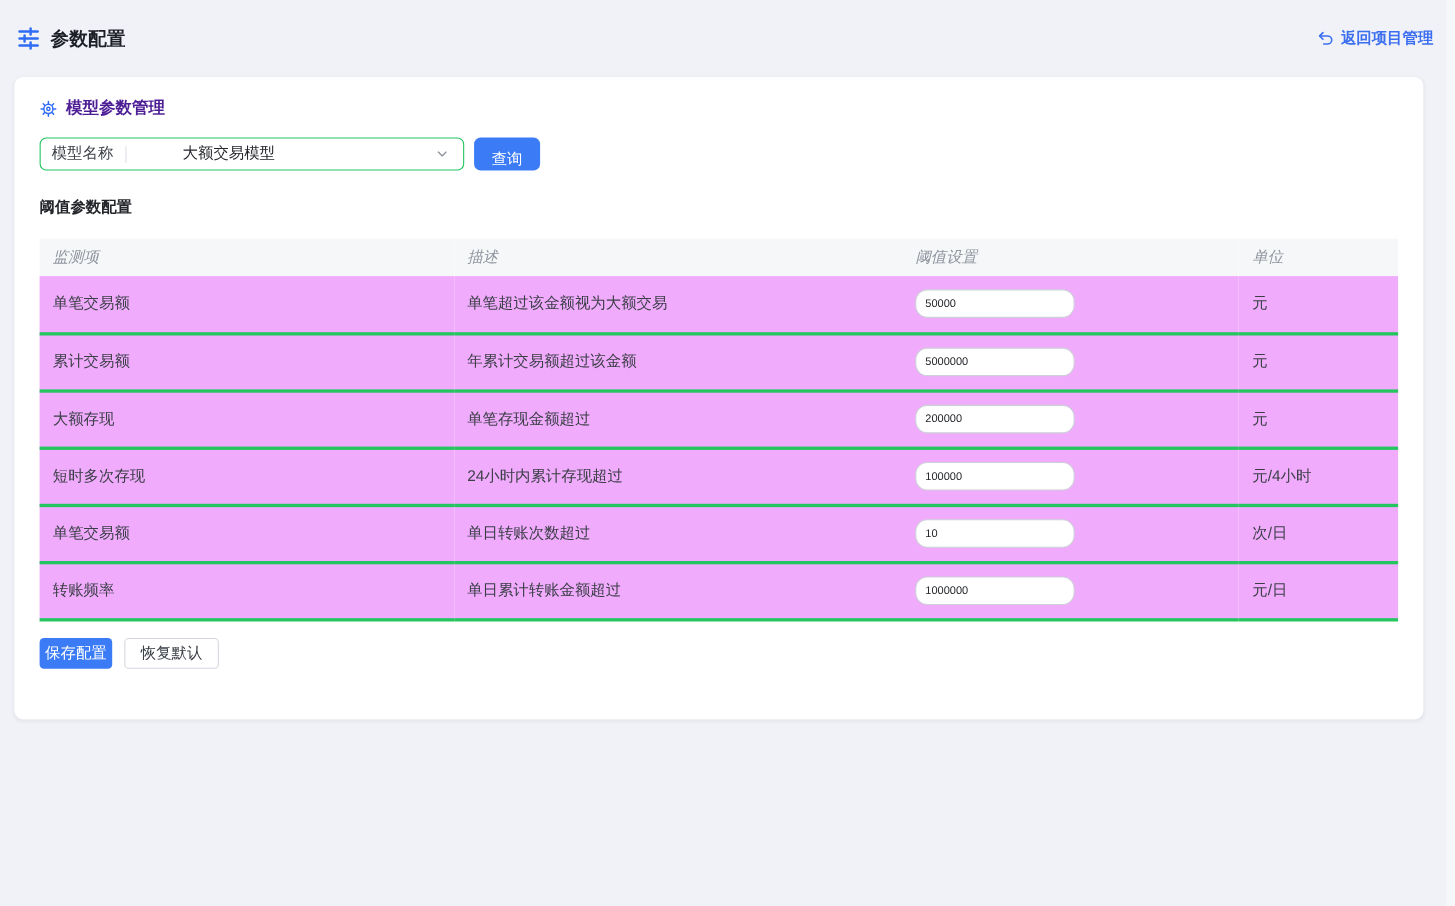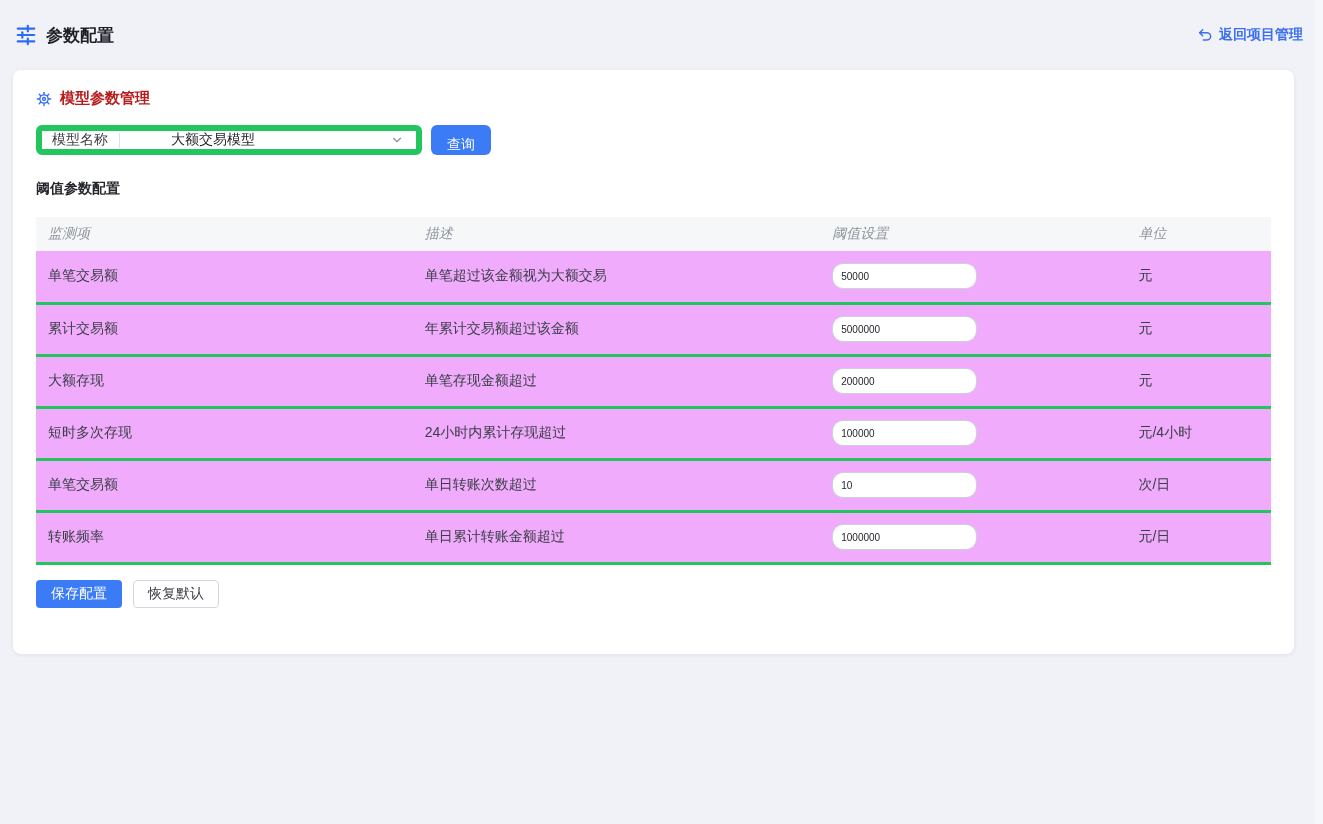"模型参数管理" .panel-title { color: #b91c1c -> #4c1d95 }
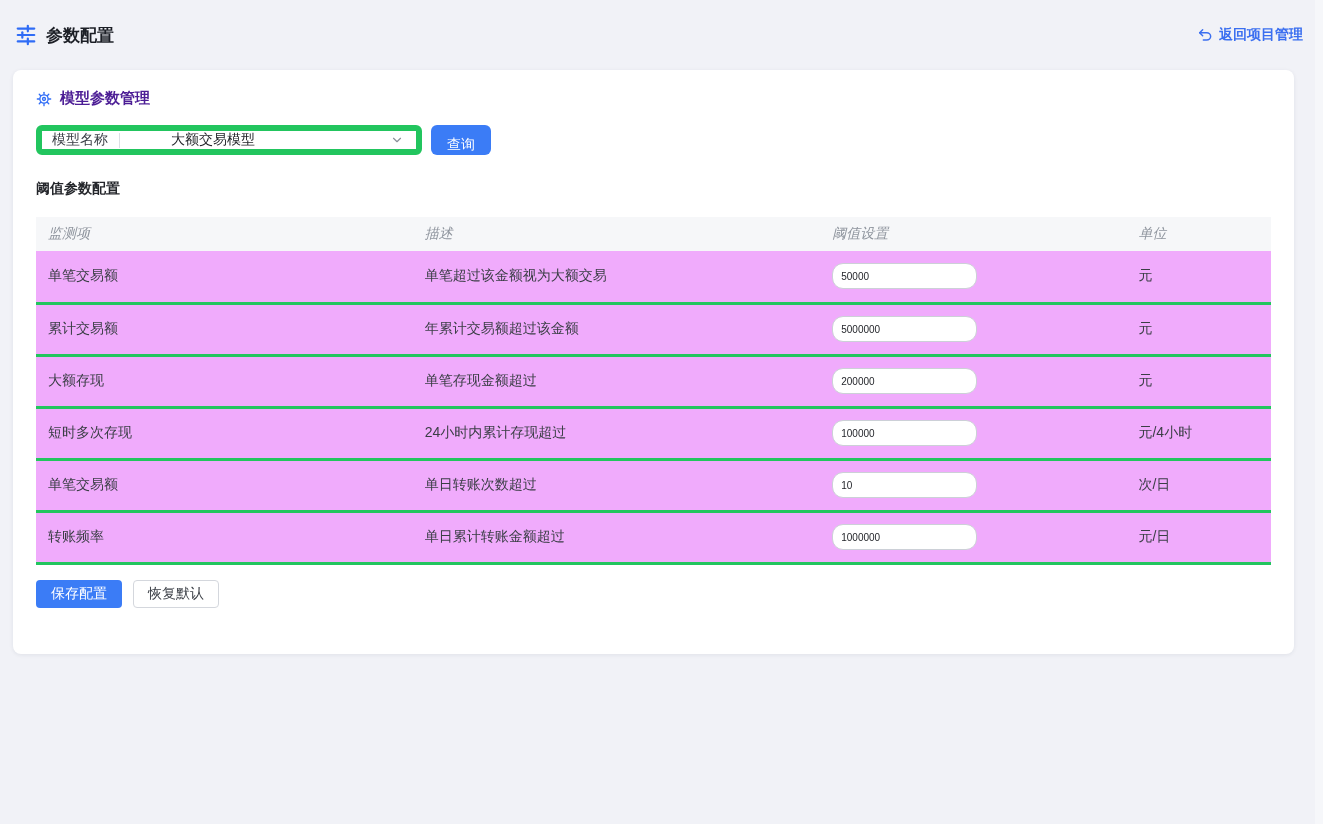"模型名称" .select-box { border: 6px solid #22c55e -> 1px solid #22c55e }
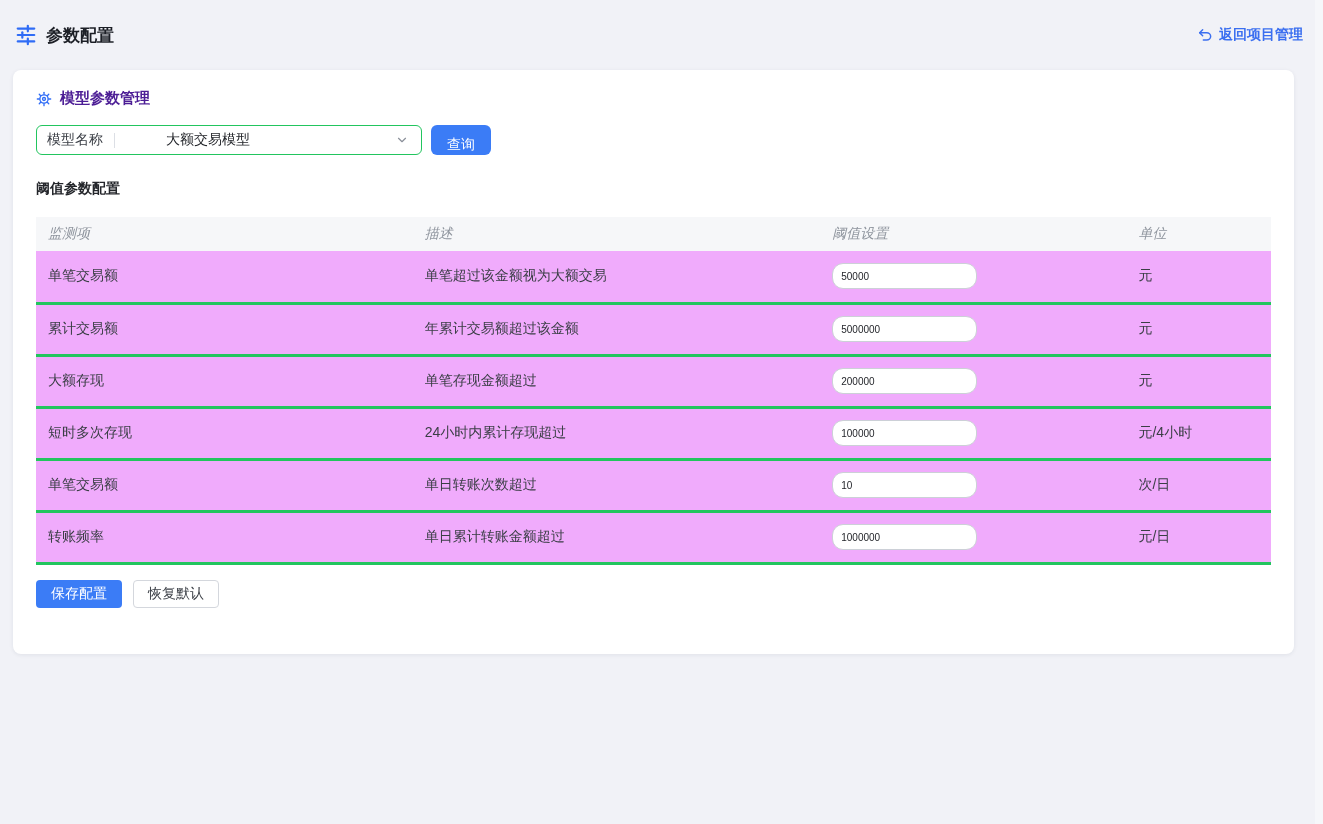"保存配置" .save-btn { padding: 0 15px -> 0 5px }
